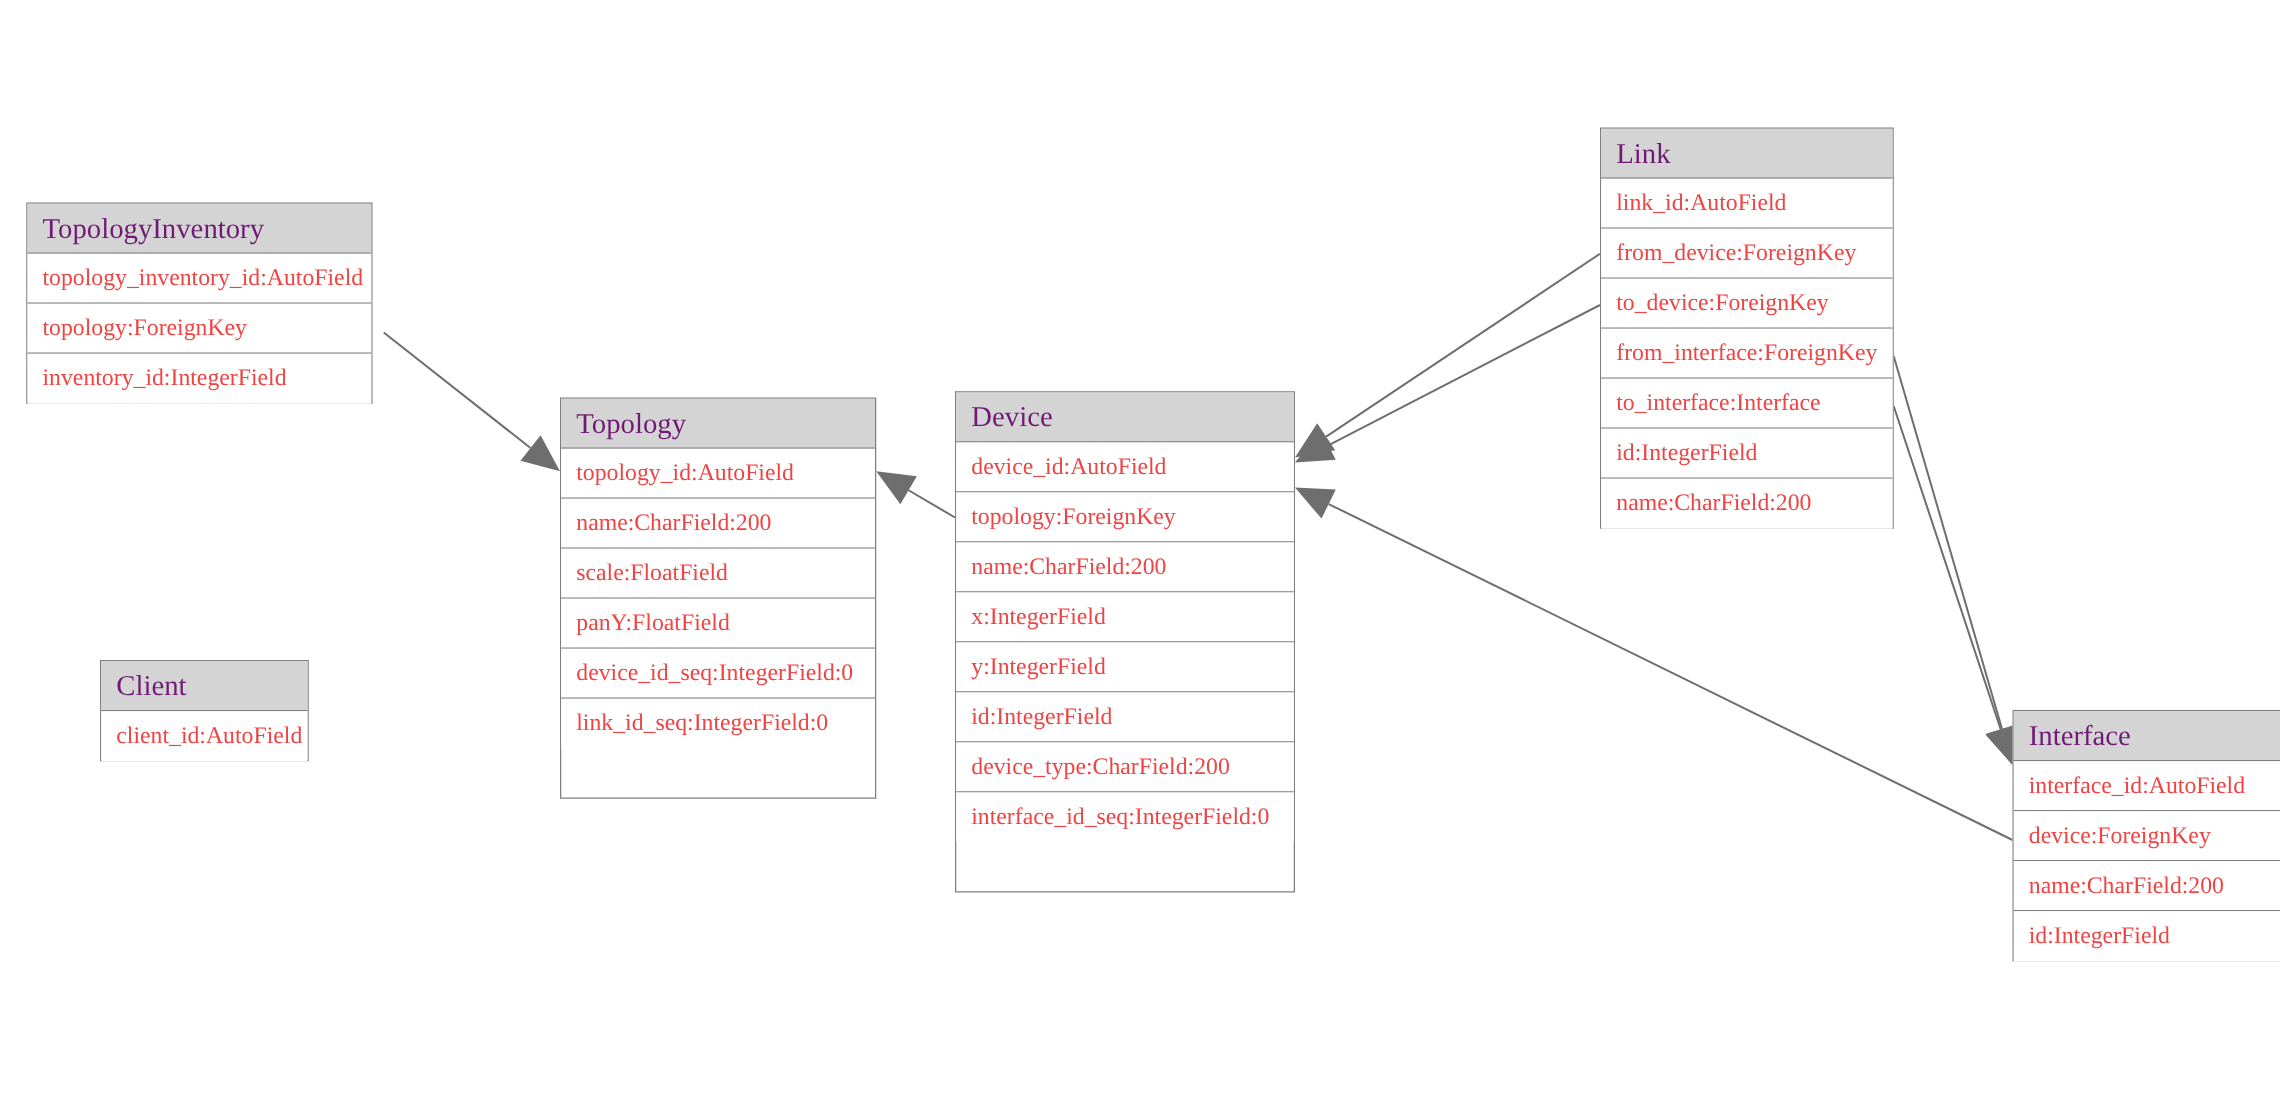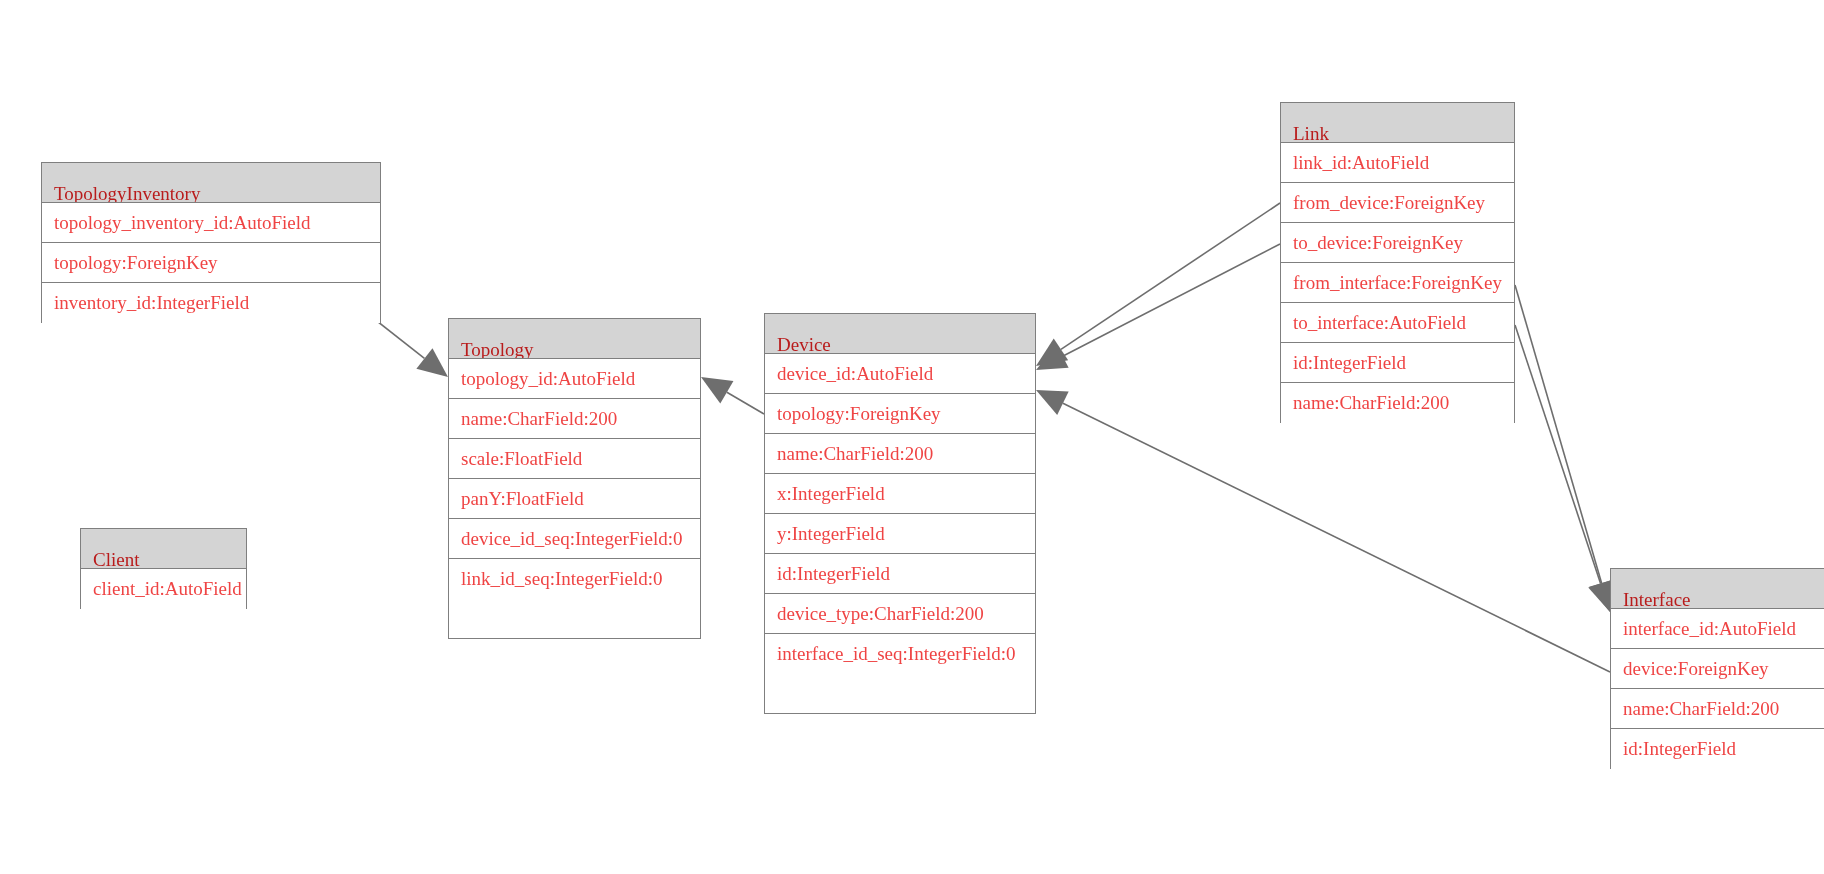"Link" .entity-title { color: #b91c1c -> #701a75; font-size: 19px -> 23px; padding: 11px 0 0 12px -> 0 0 0 12px }
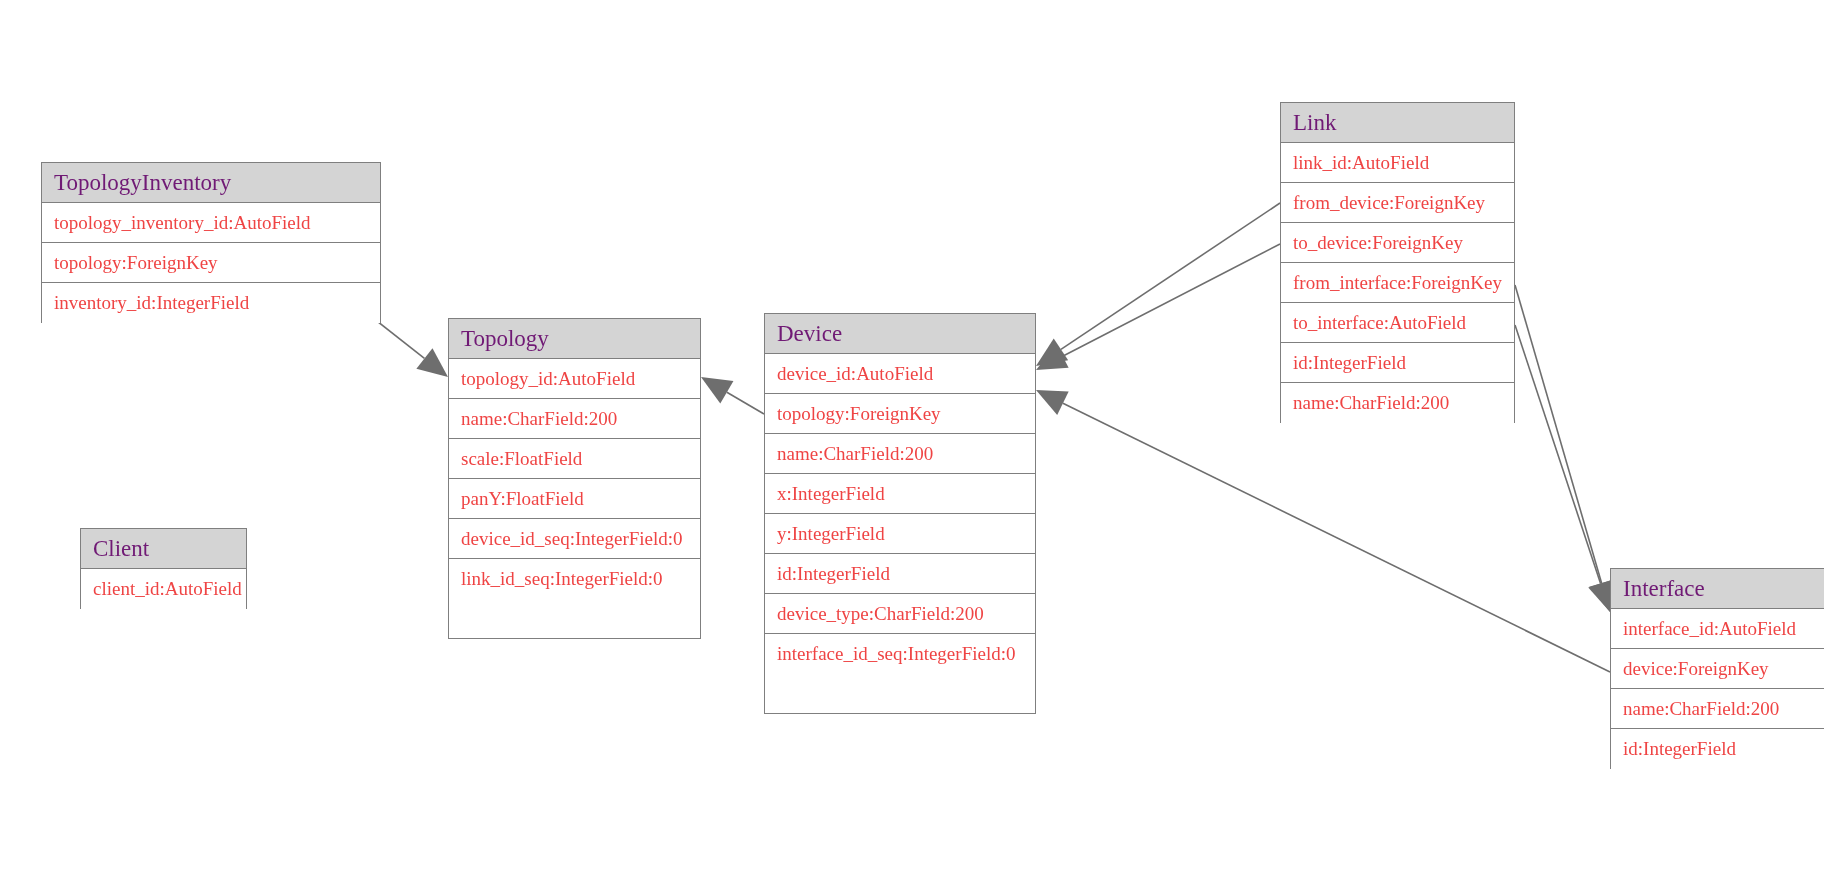"TopologyInventory" div.entity { margin-left: 20px -> none; width: 340px -> 277px }
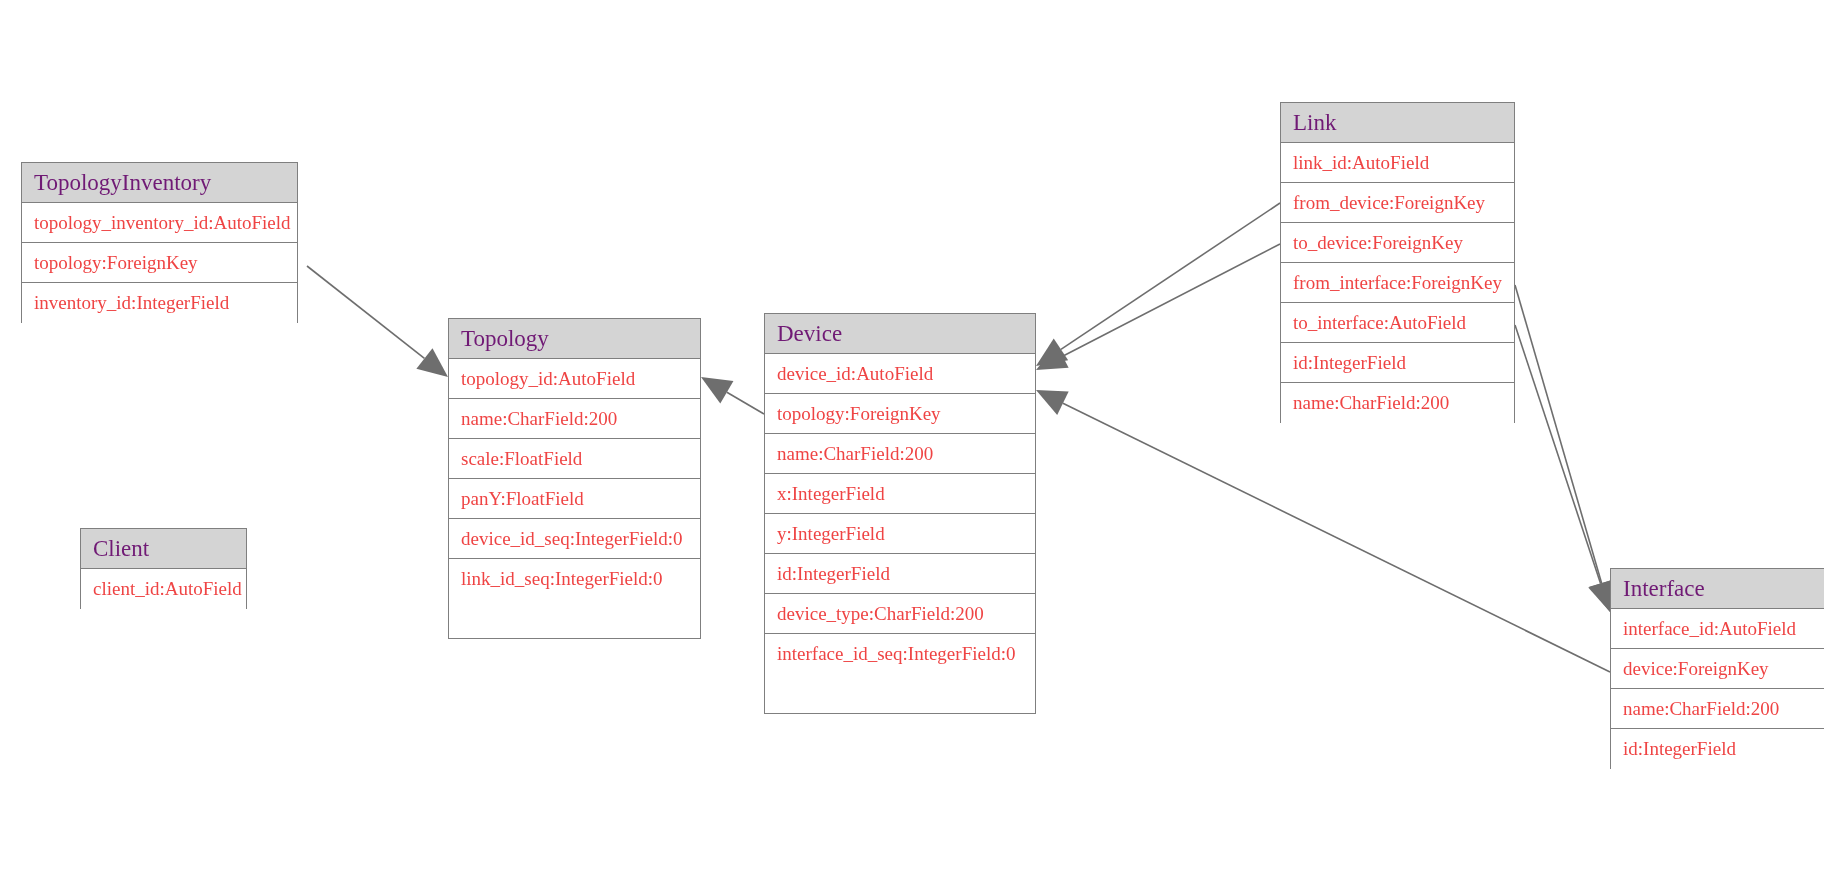"to_interface:AutoField" div.entity-field { text: interface:AutoField -> interface:Interface }
